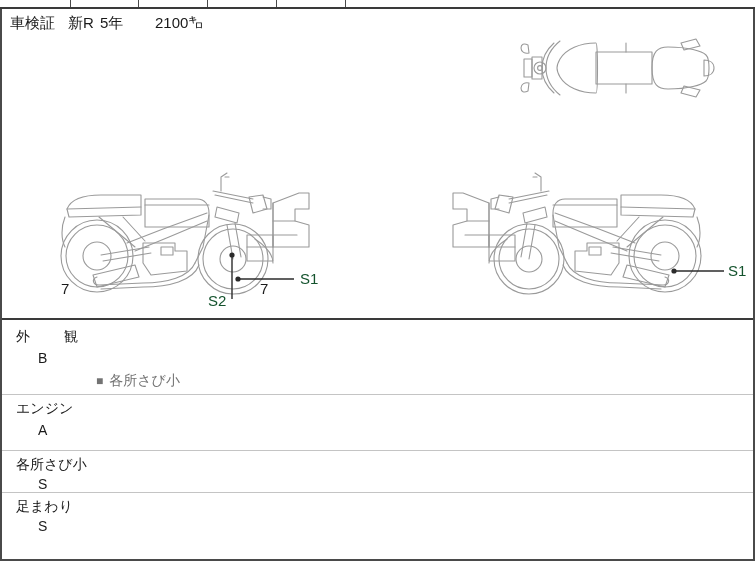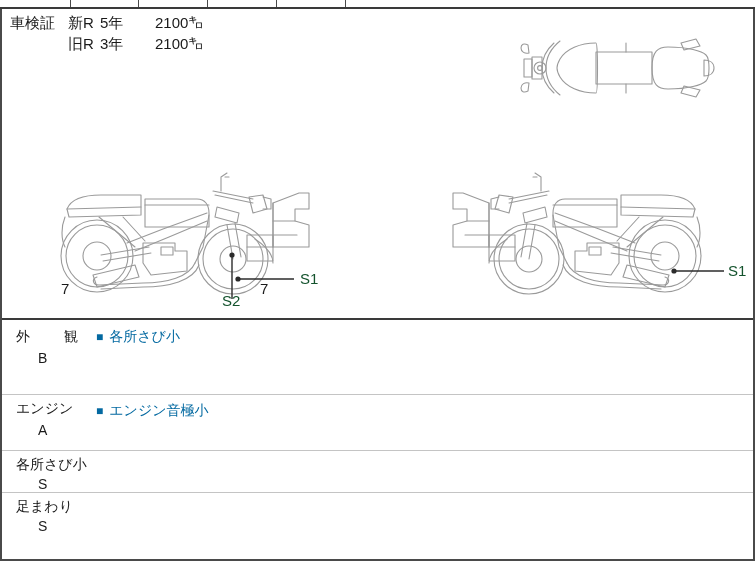"旧R 3年 2100㌔" div.shaken-row { html: <div> <span></span><span>旧R</span><span>3年</span><span>2100㌔</span> </div> -> none }
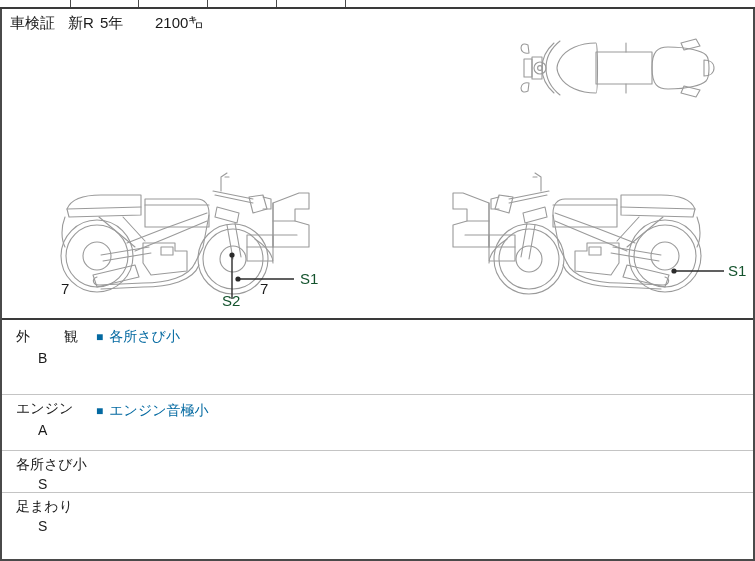"S2" div.callout { left: 220px -> 206px }
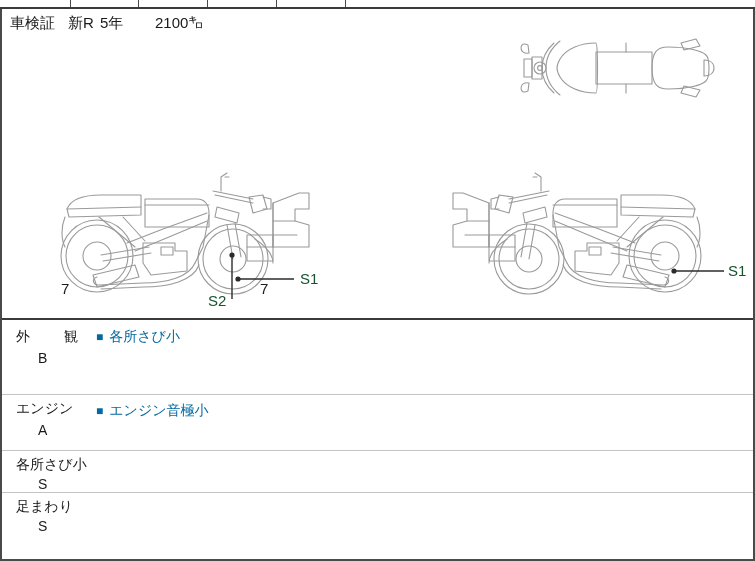"■ 各所さび小" .rate-note { color: #0369a1 -> #737373; margin-top: none -> 44px }
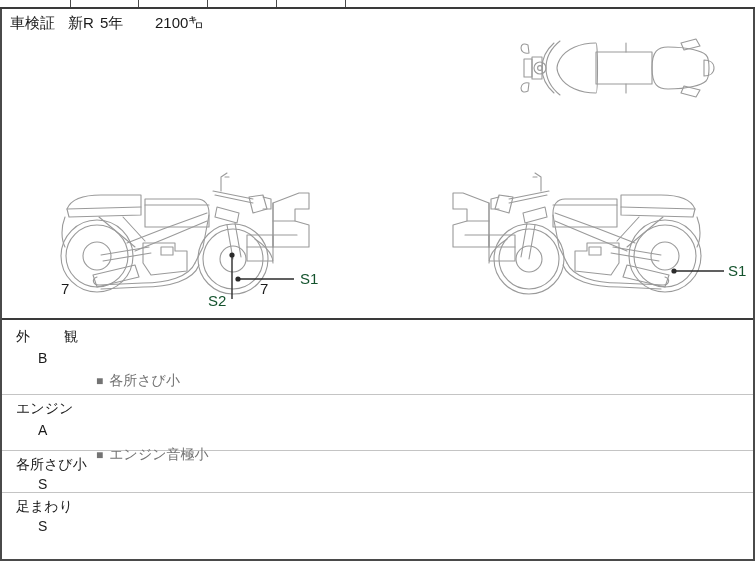"■ エンジン音極小" div.rate-note { html: <div> <span>■</span><span>エンジン音極小</span> </div> -> none }
